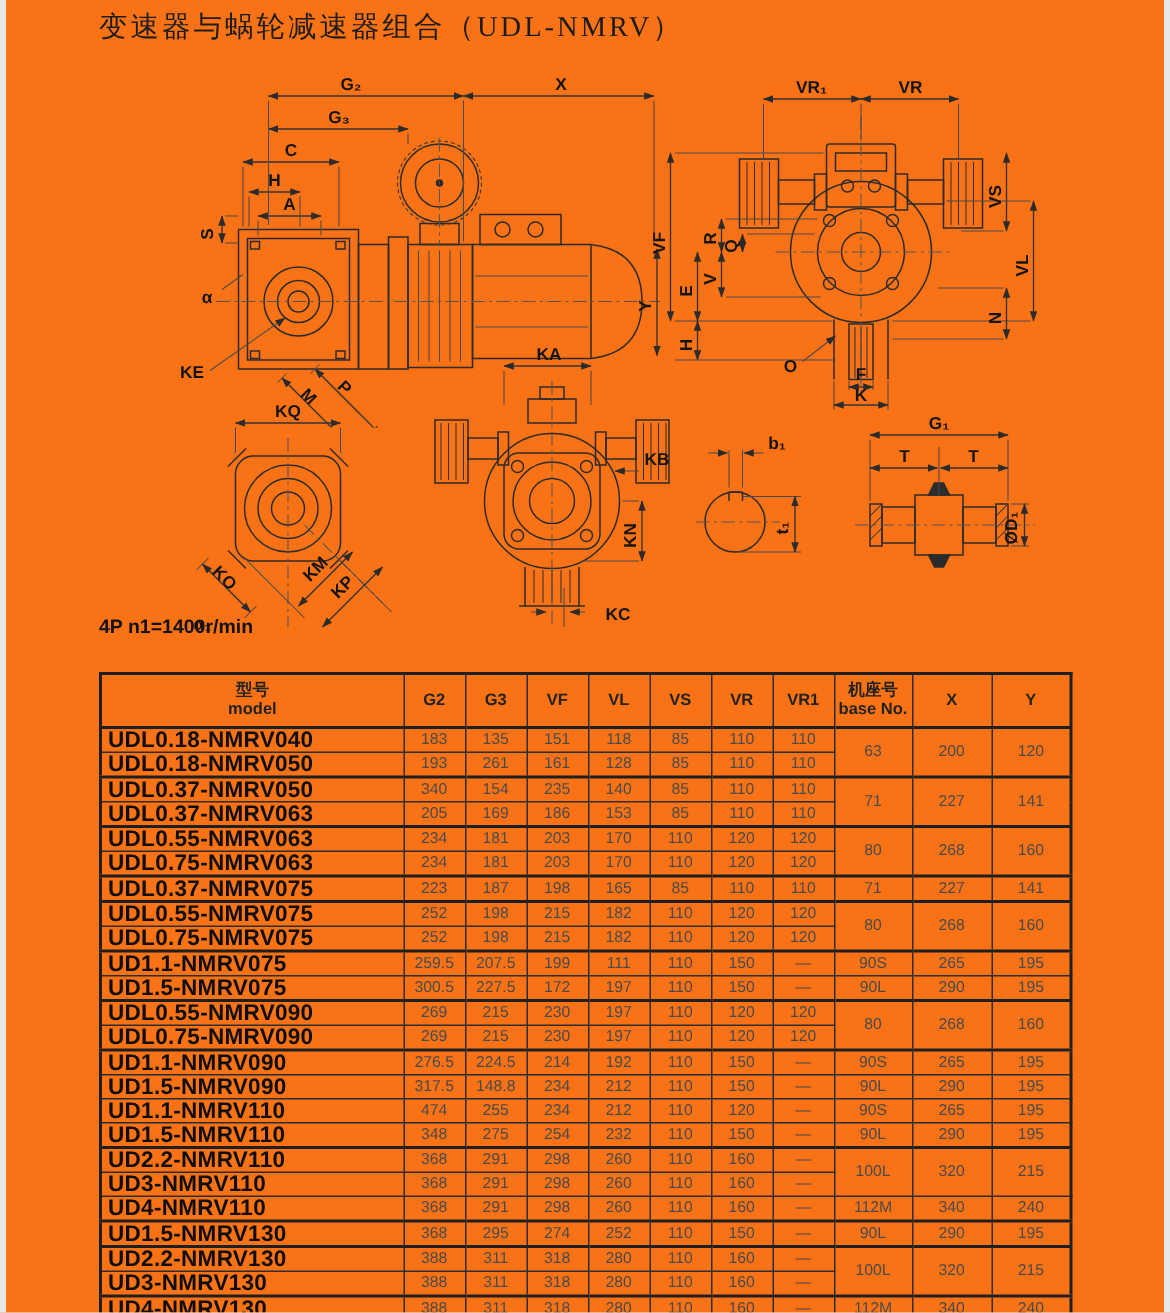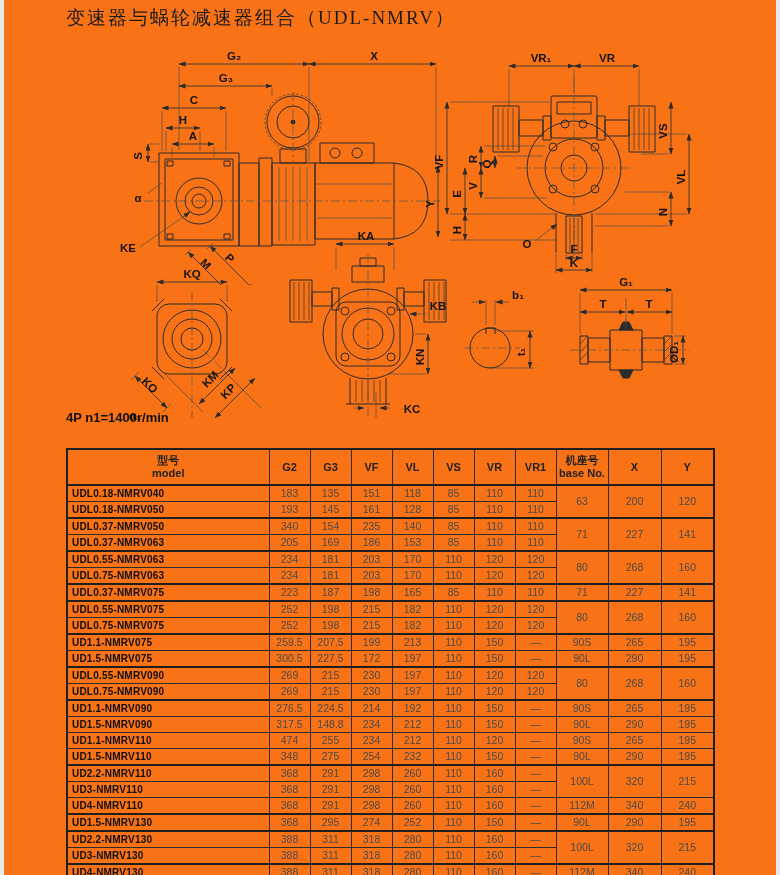"UDL0.18-NMRV040" table.spec td.model { font-size: 10px -> 15px }
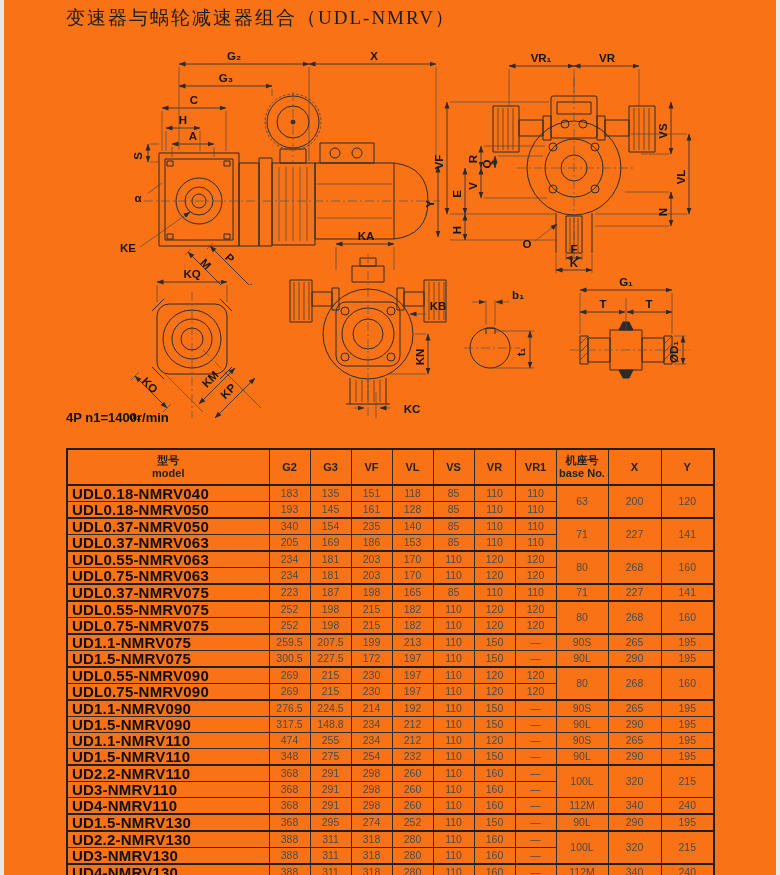"145" td.num { text: 145 -> 261 }
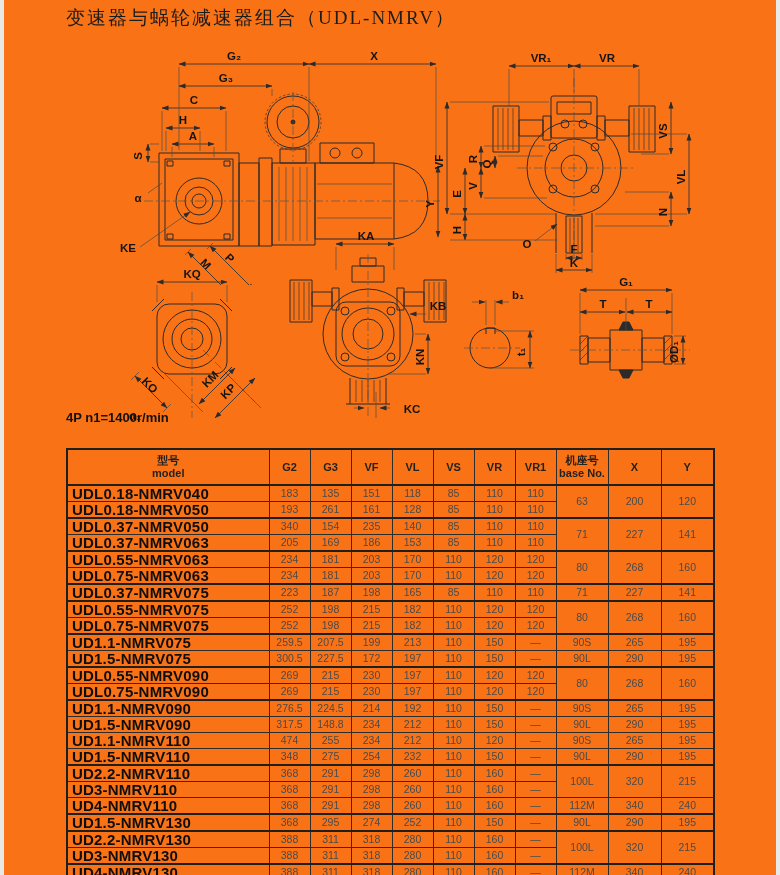"213" td.num { text: 213 -> 111 }
